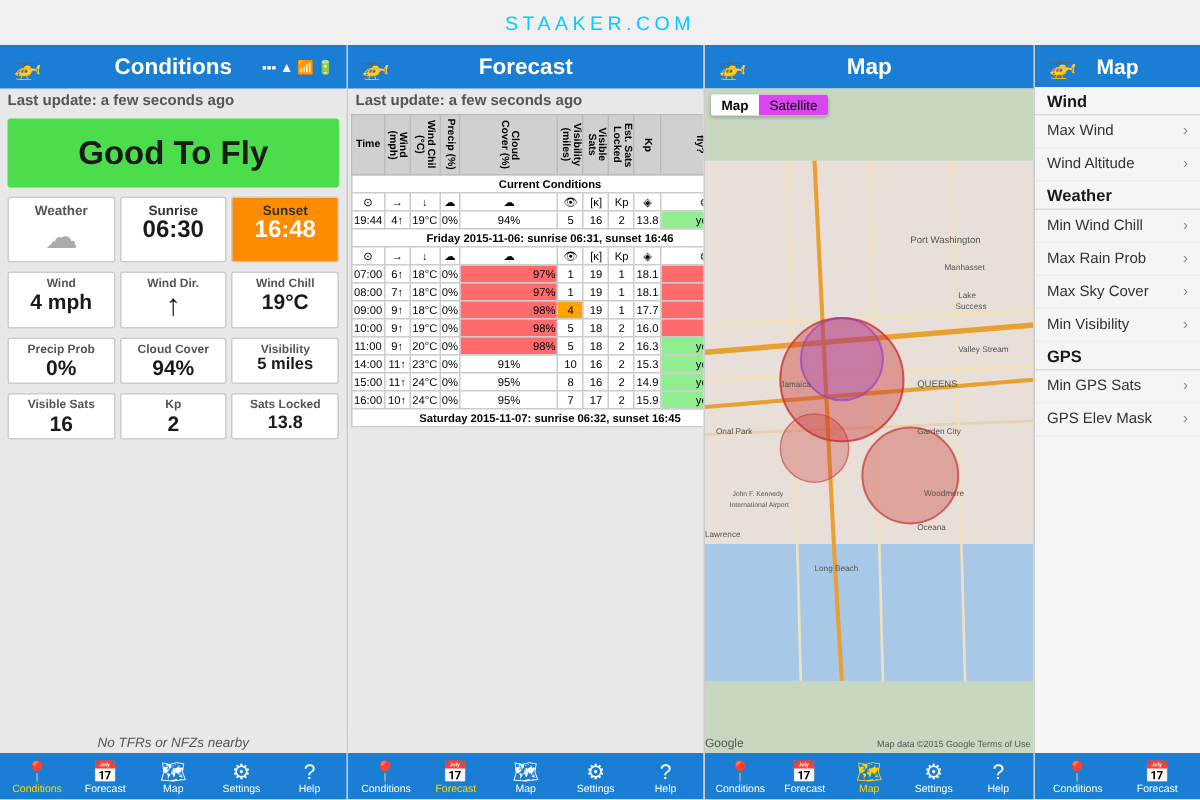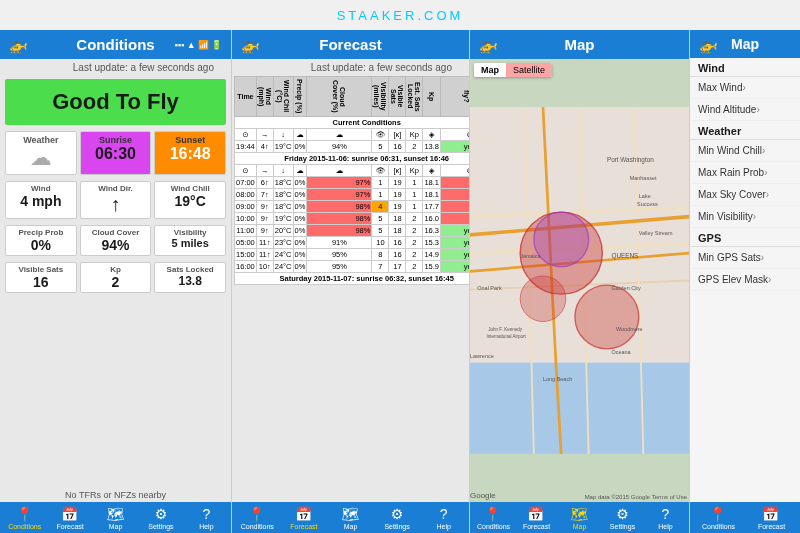"Last update: a few seconds" .last-update { font-weight: none -> bold; padding: 3px 17px -> 3px 5px; text-align: right -> left }
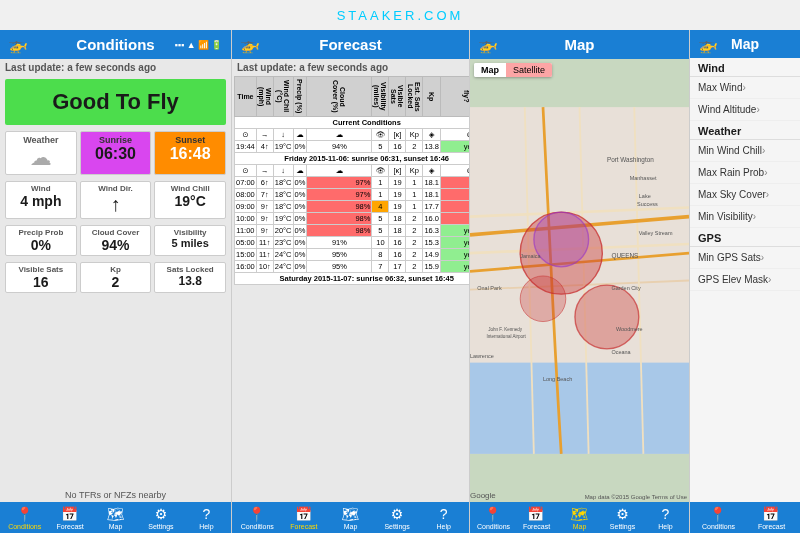"Satellite" .map-toggle-btn { background: #fca5a5 -> #d946ef }
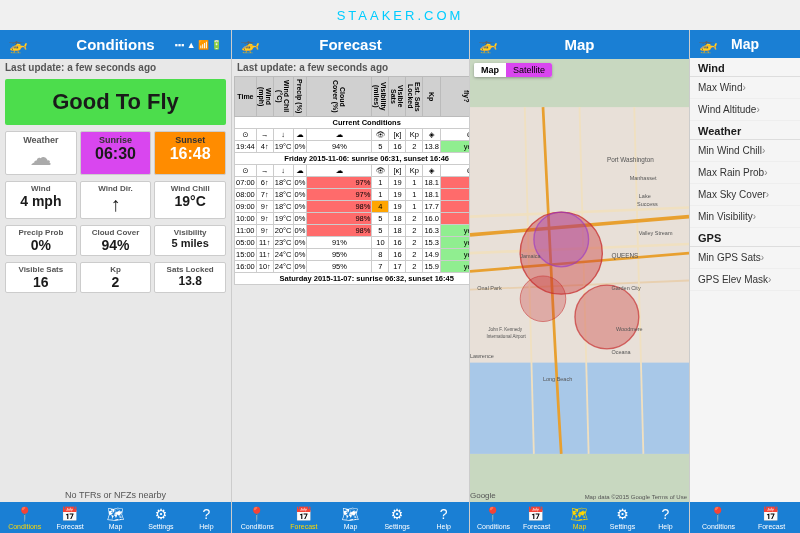"Max Wind" .sidebar-item-row { justify-content: flex-start -> space-between }
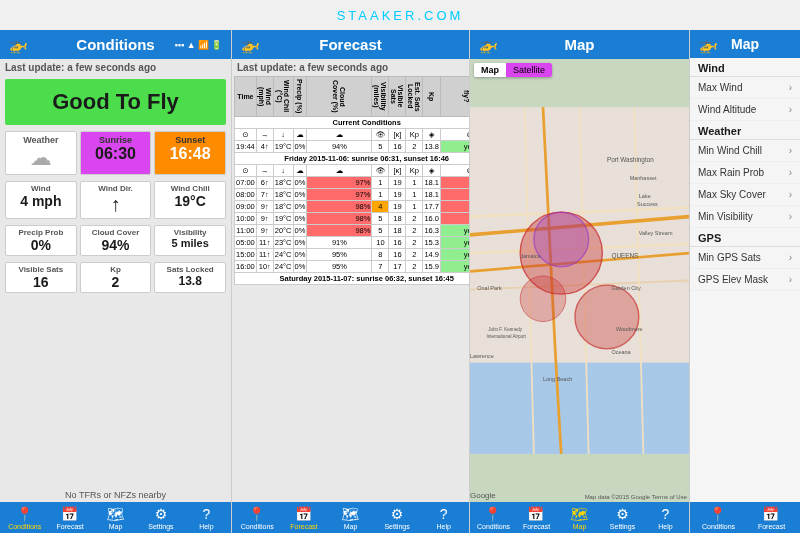"Sunrise" .weather-cell.yellow { background: #d946ef -> #ffffff }
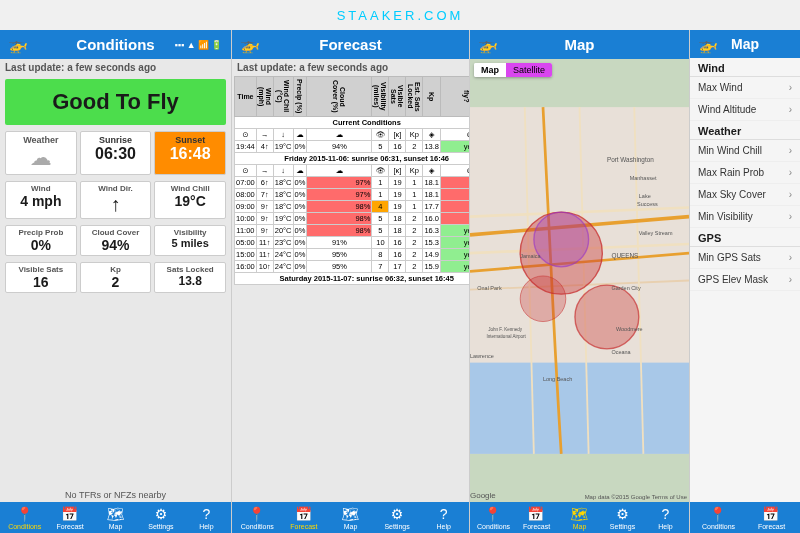"05:00" td { text: 05:00 -> 14:00 }
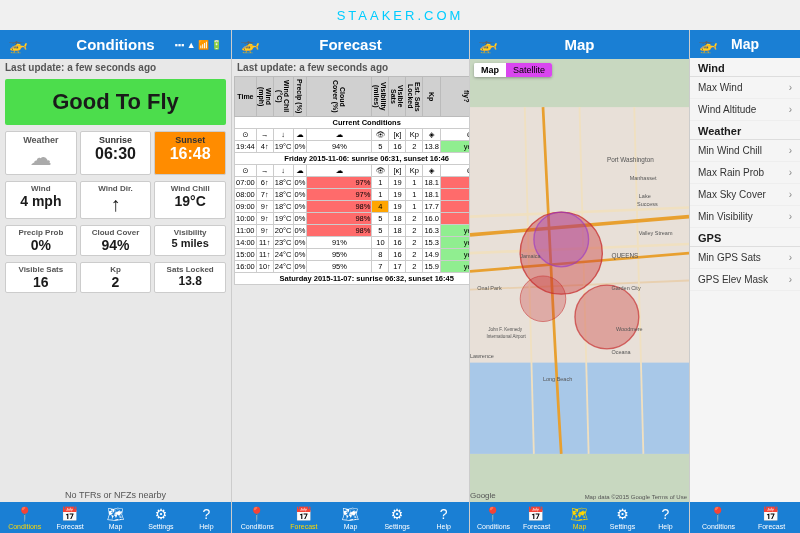"No TFRs or NFZs nearby" .no-tfr { font-style: none -> italic }
